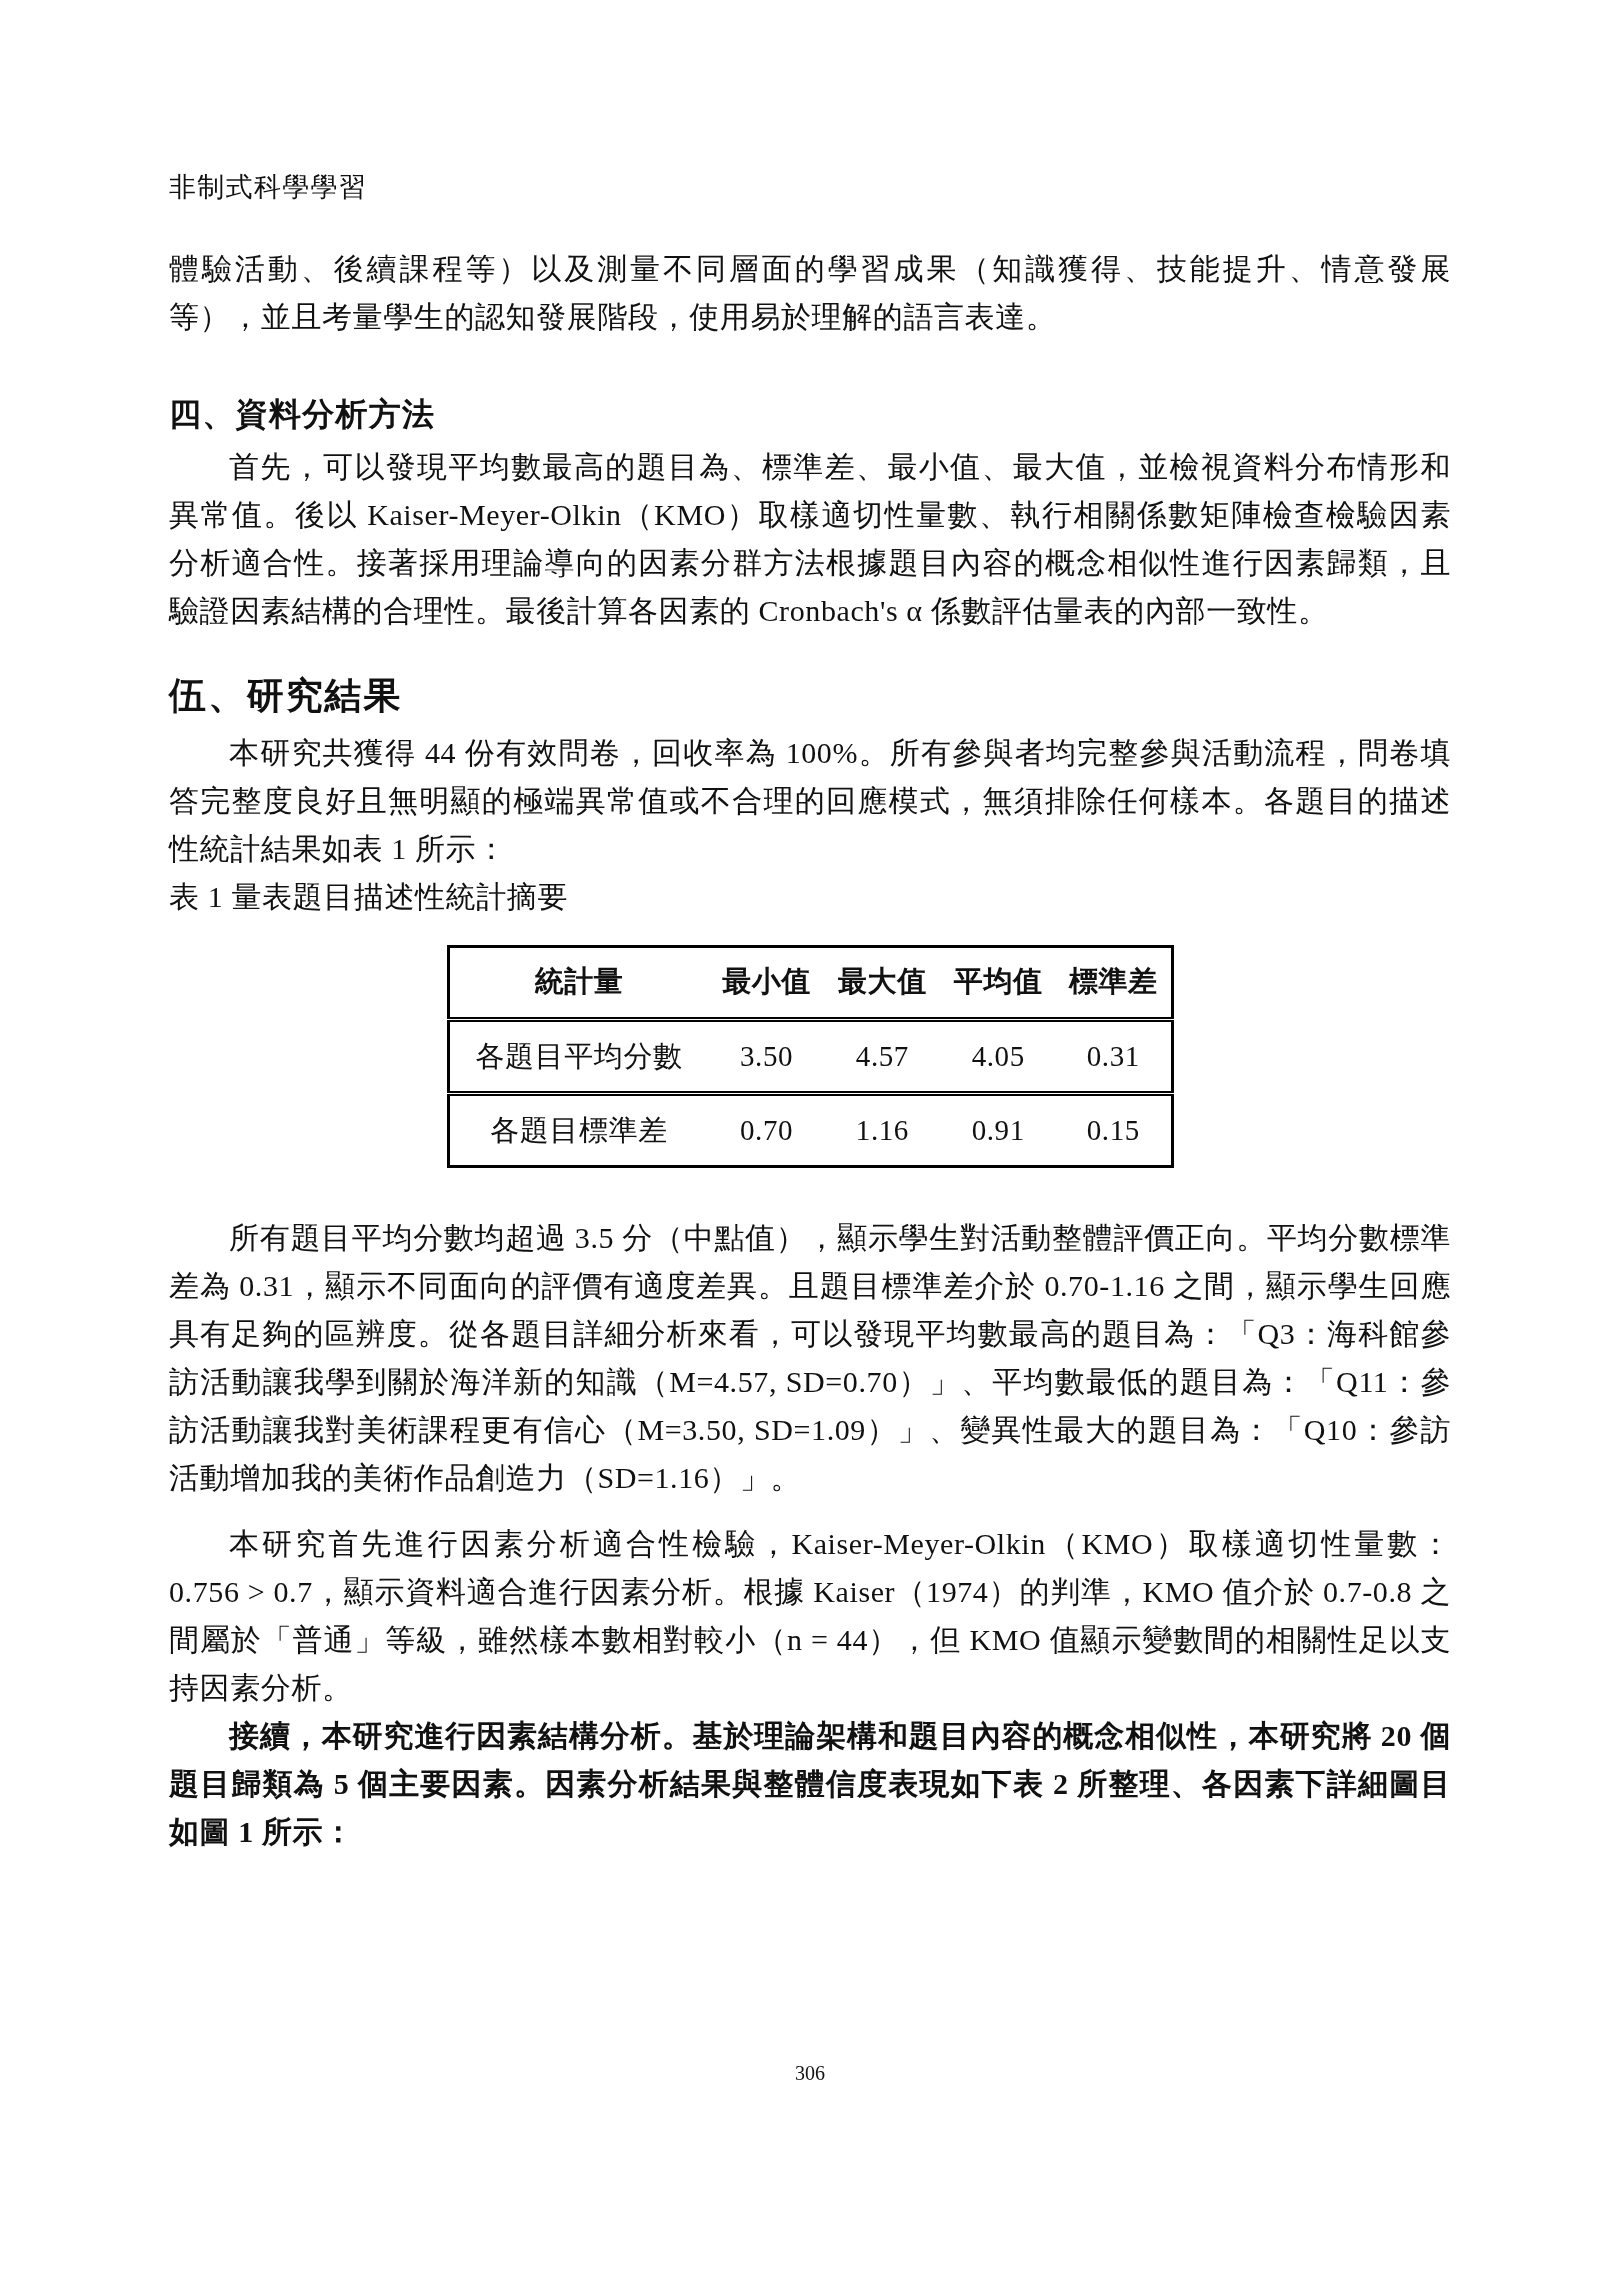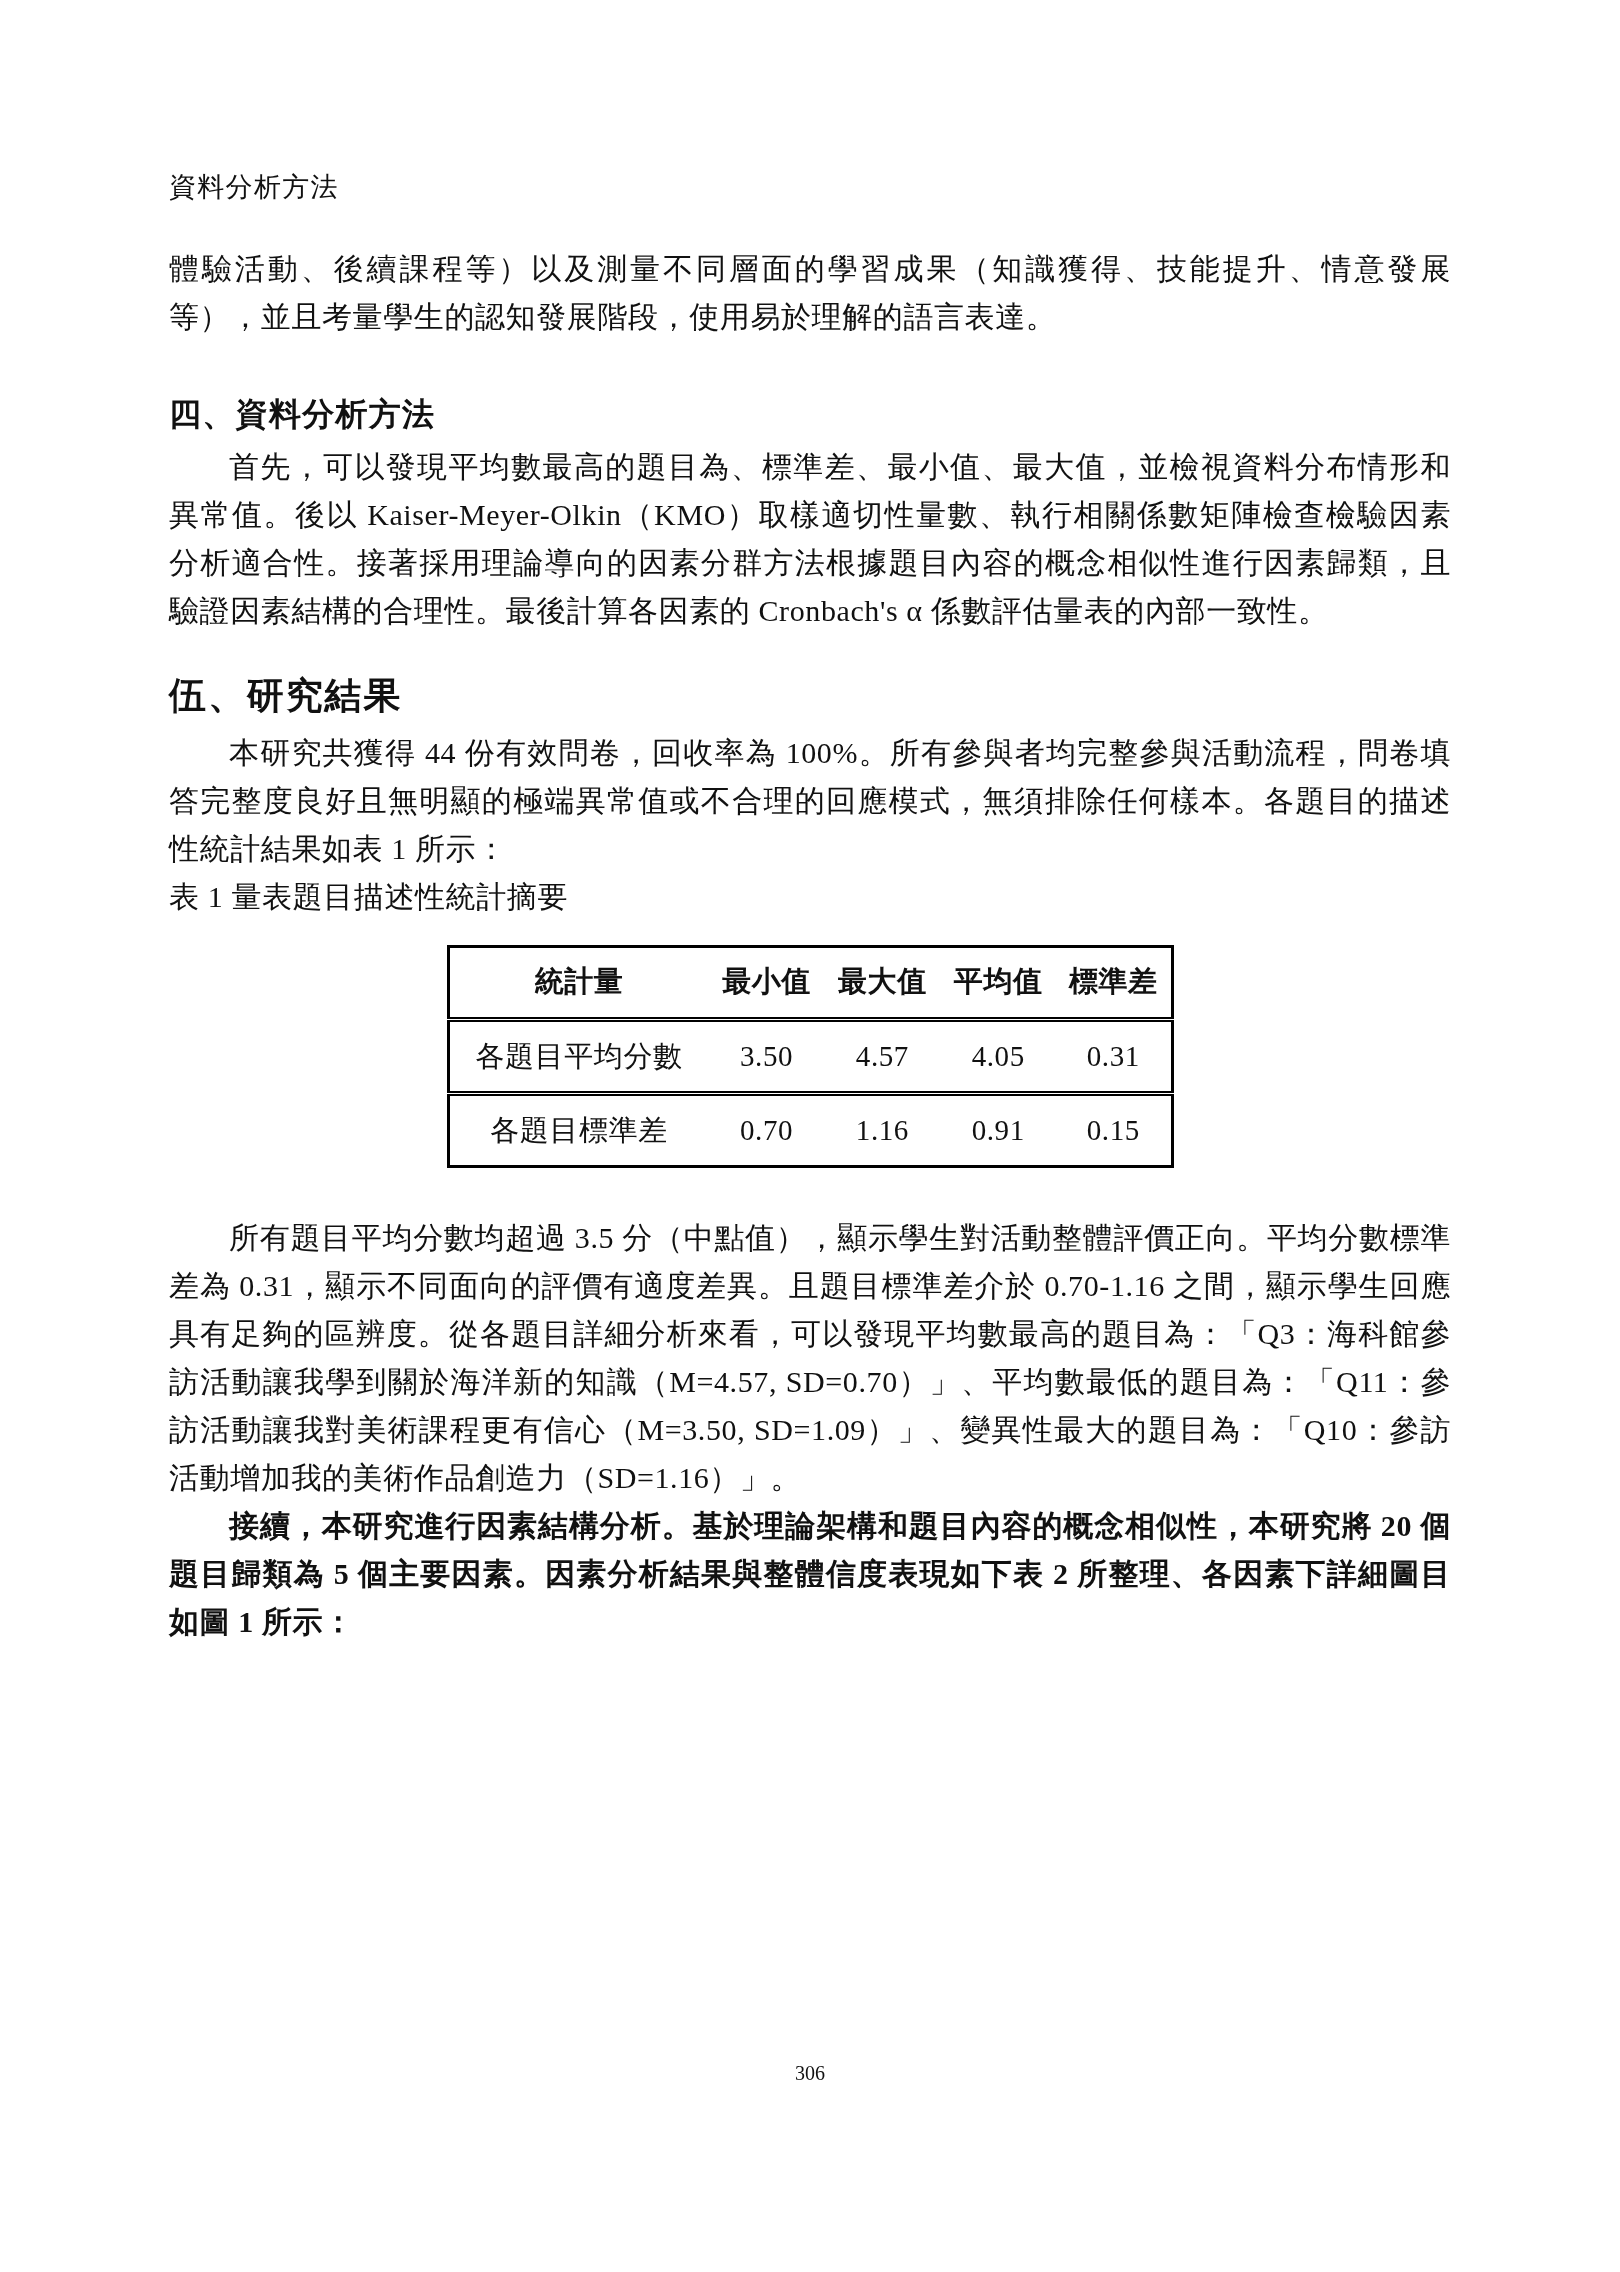"資料分析方法" div.running-header { text: 資料分析方法 -> 非制式科學學習 }
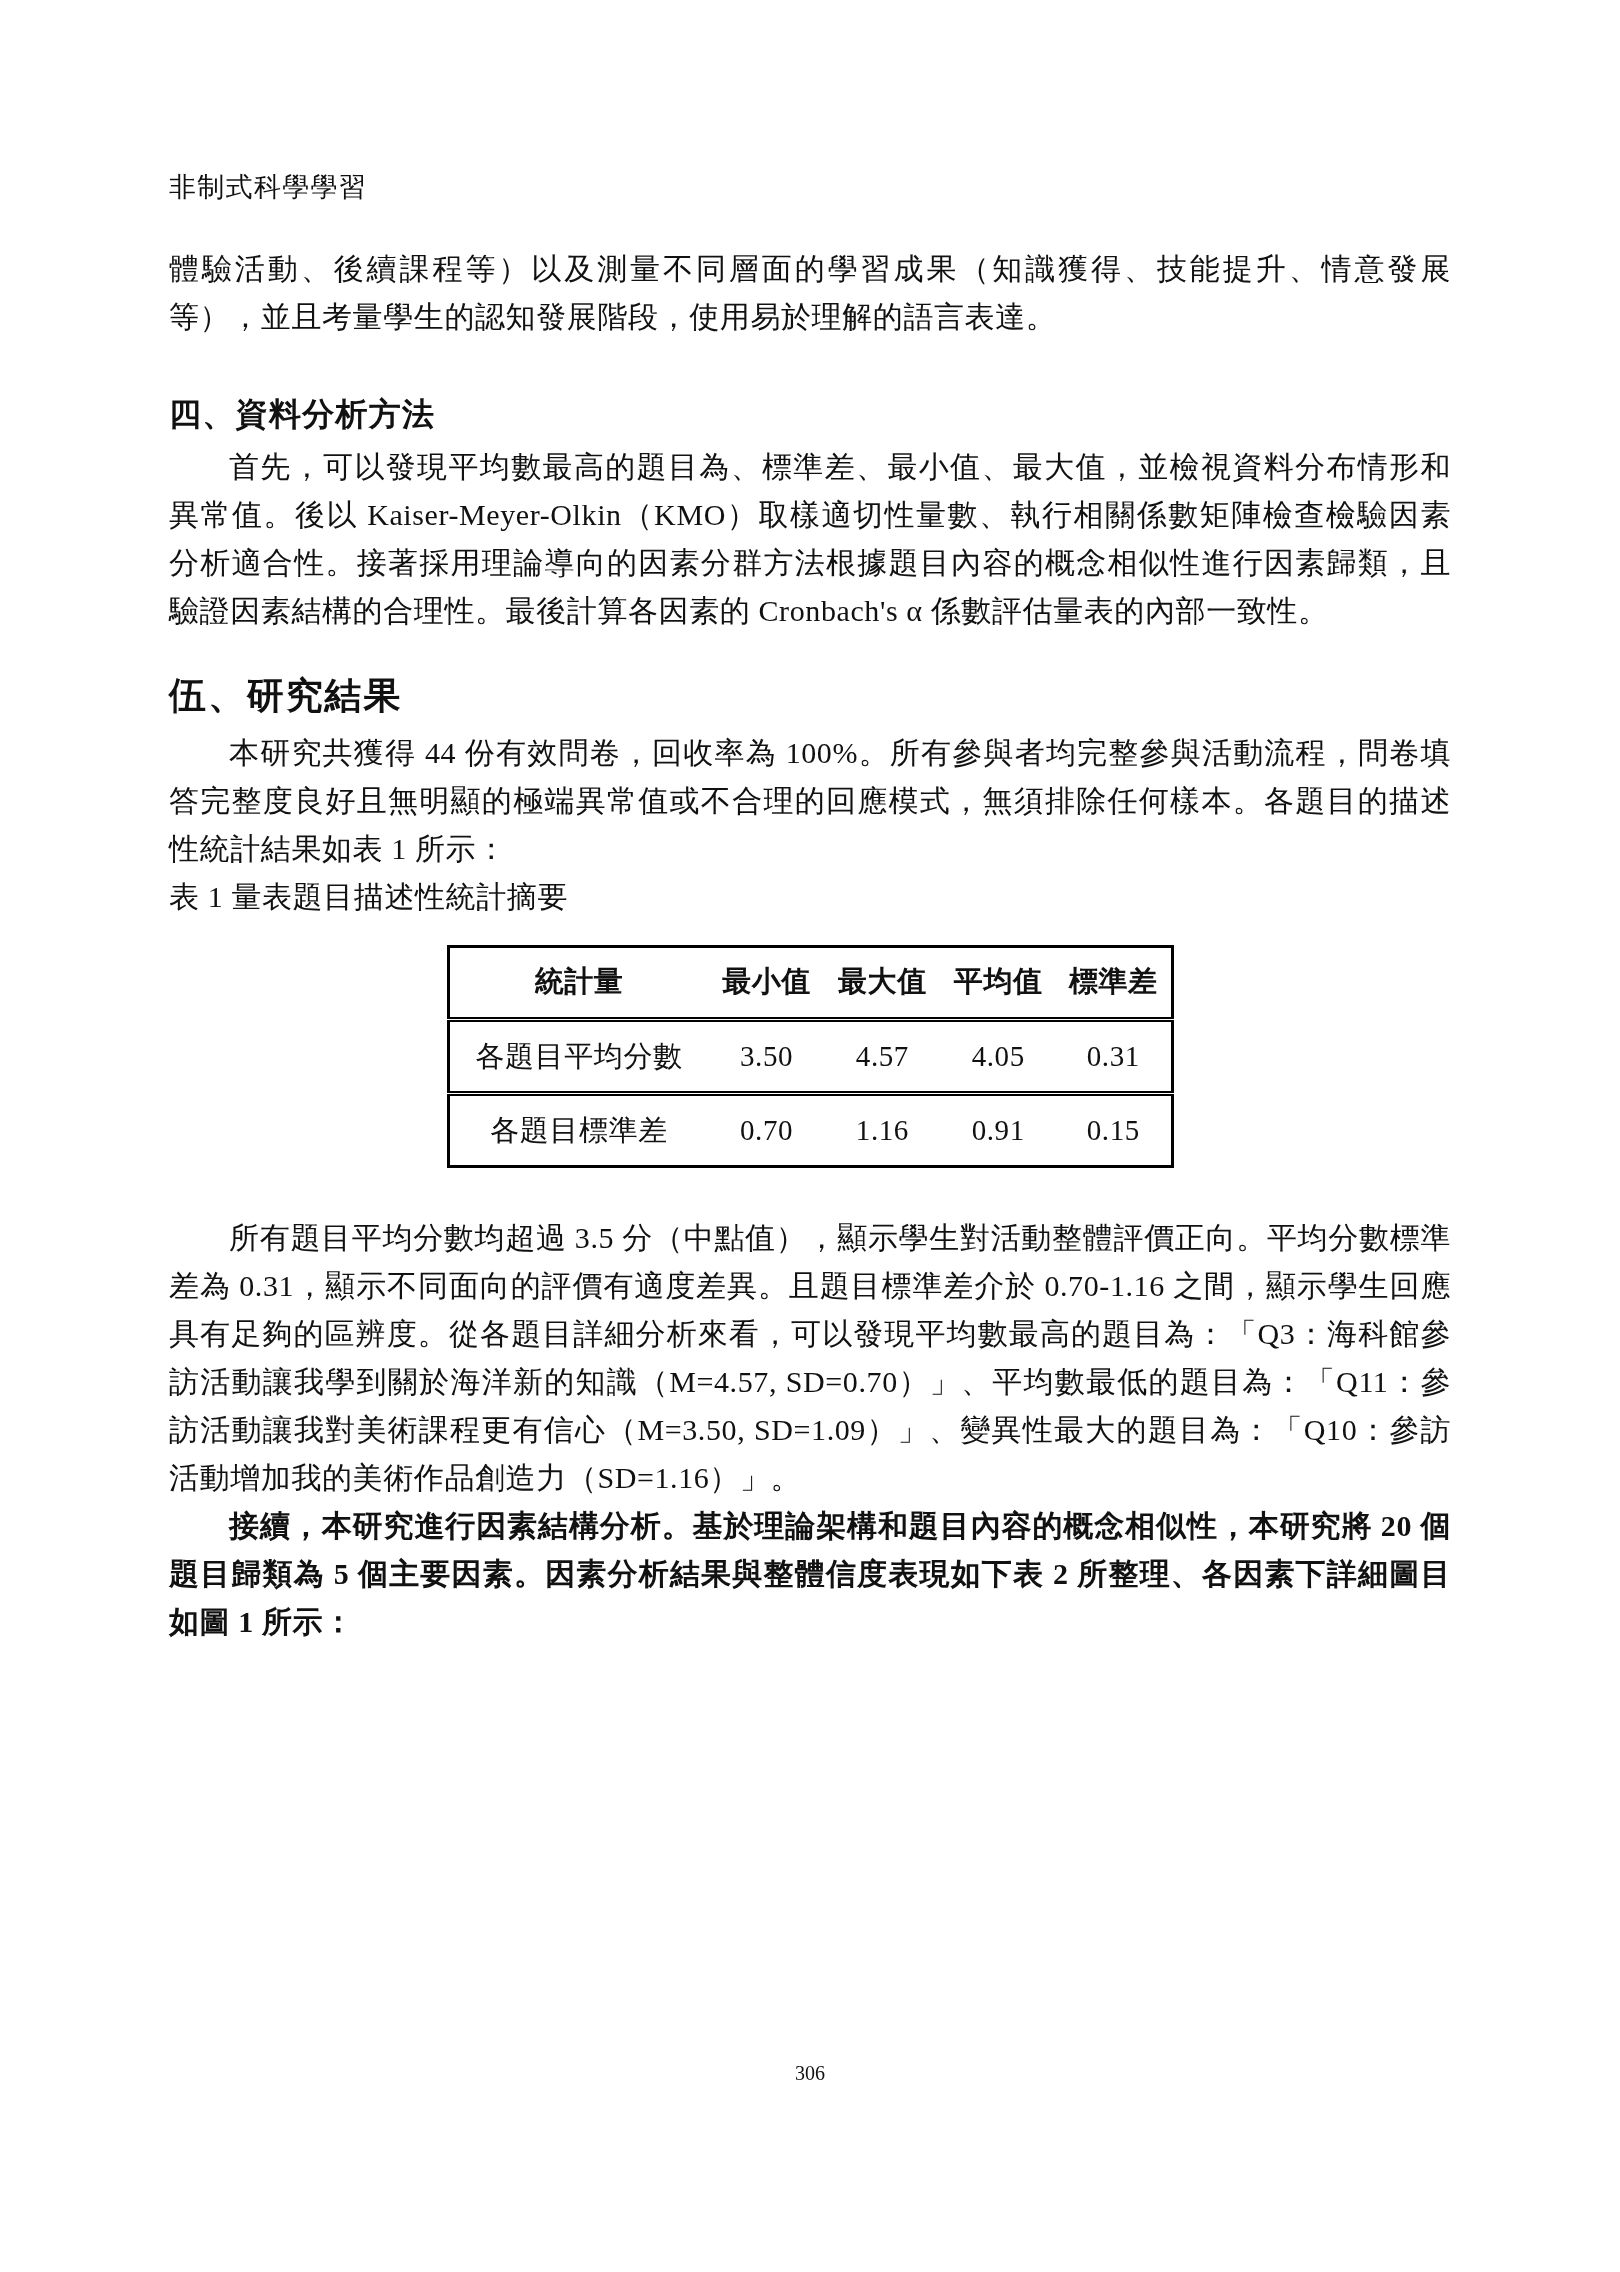"本研究首先進行因素分析適合性檢驗，Kaiser-Meyer-Olkin（KMO）" p.indent { html: none -> <p>本研究首先進行因素分析適合性檢驗，Kaiser-Meyer-Olkin（KMO）取樣適切性量數：0.756 &gt; 0.7，顯示資料適合進行因素分析。根據 Kaiser（1974）的判準，KMO 值介於 0.7-0.8 之間屬於「普通」等級，雖然樣本數相對較小（n = 44），但 KMO 值顯示變數間的相關性足以支持因素分析。</p> }
